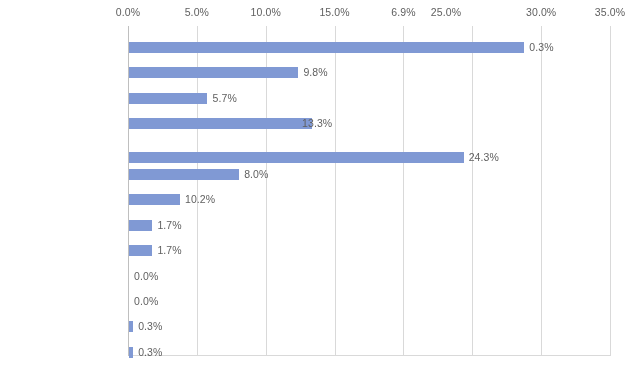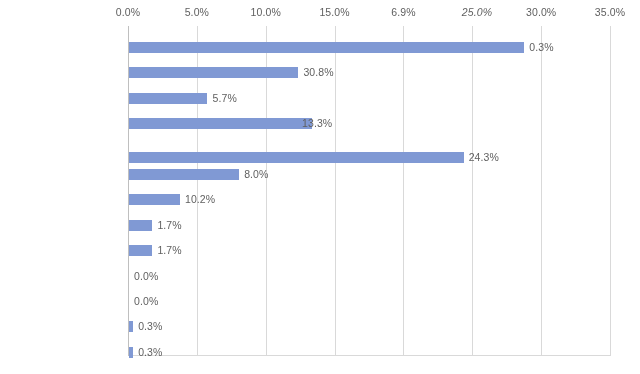"25.0%" div.xtick { font-style: italic -> none; left: 477px -> 446px }
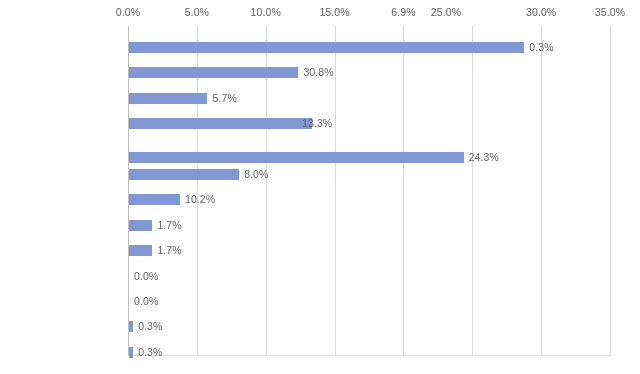"30.8%" div.val-label { text: 30.8% -> 9.8% }
